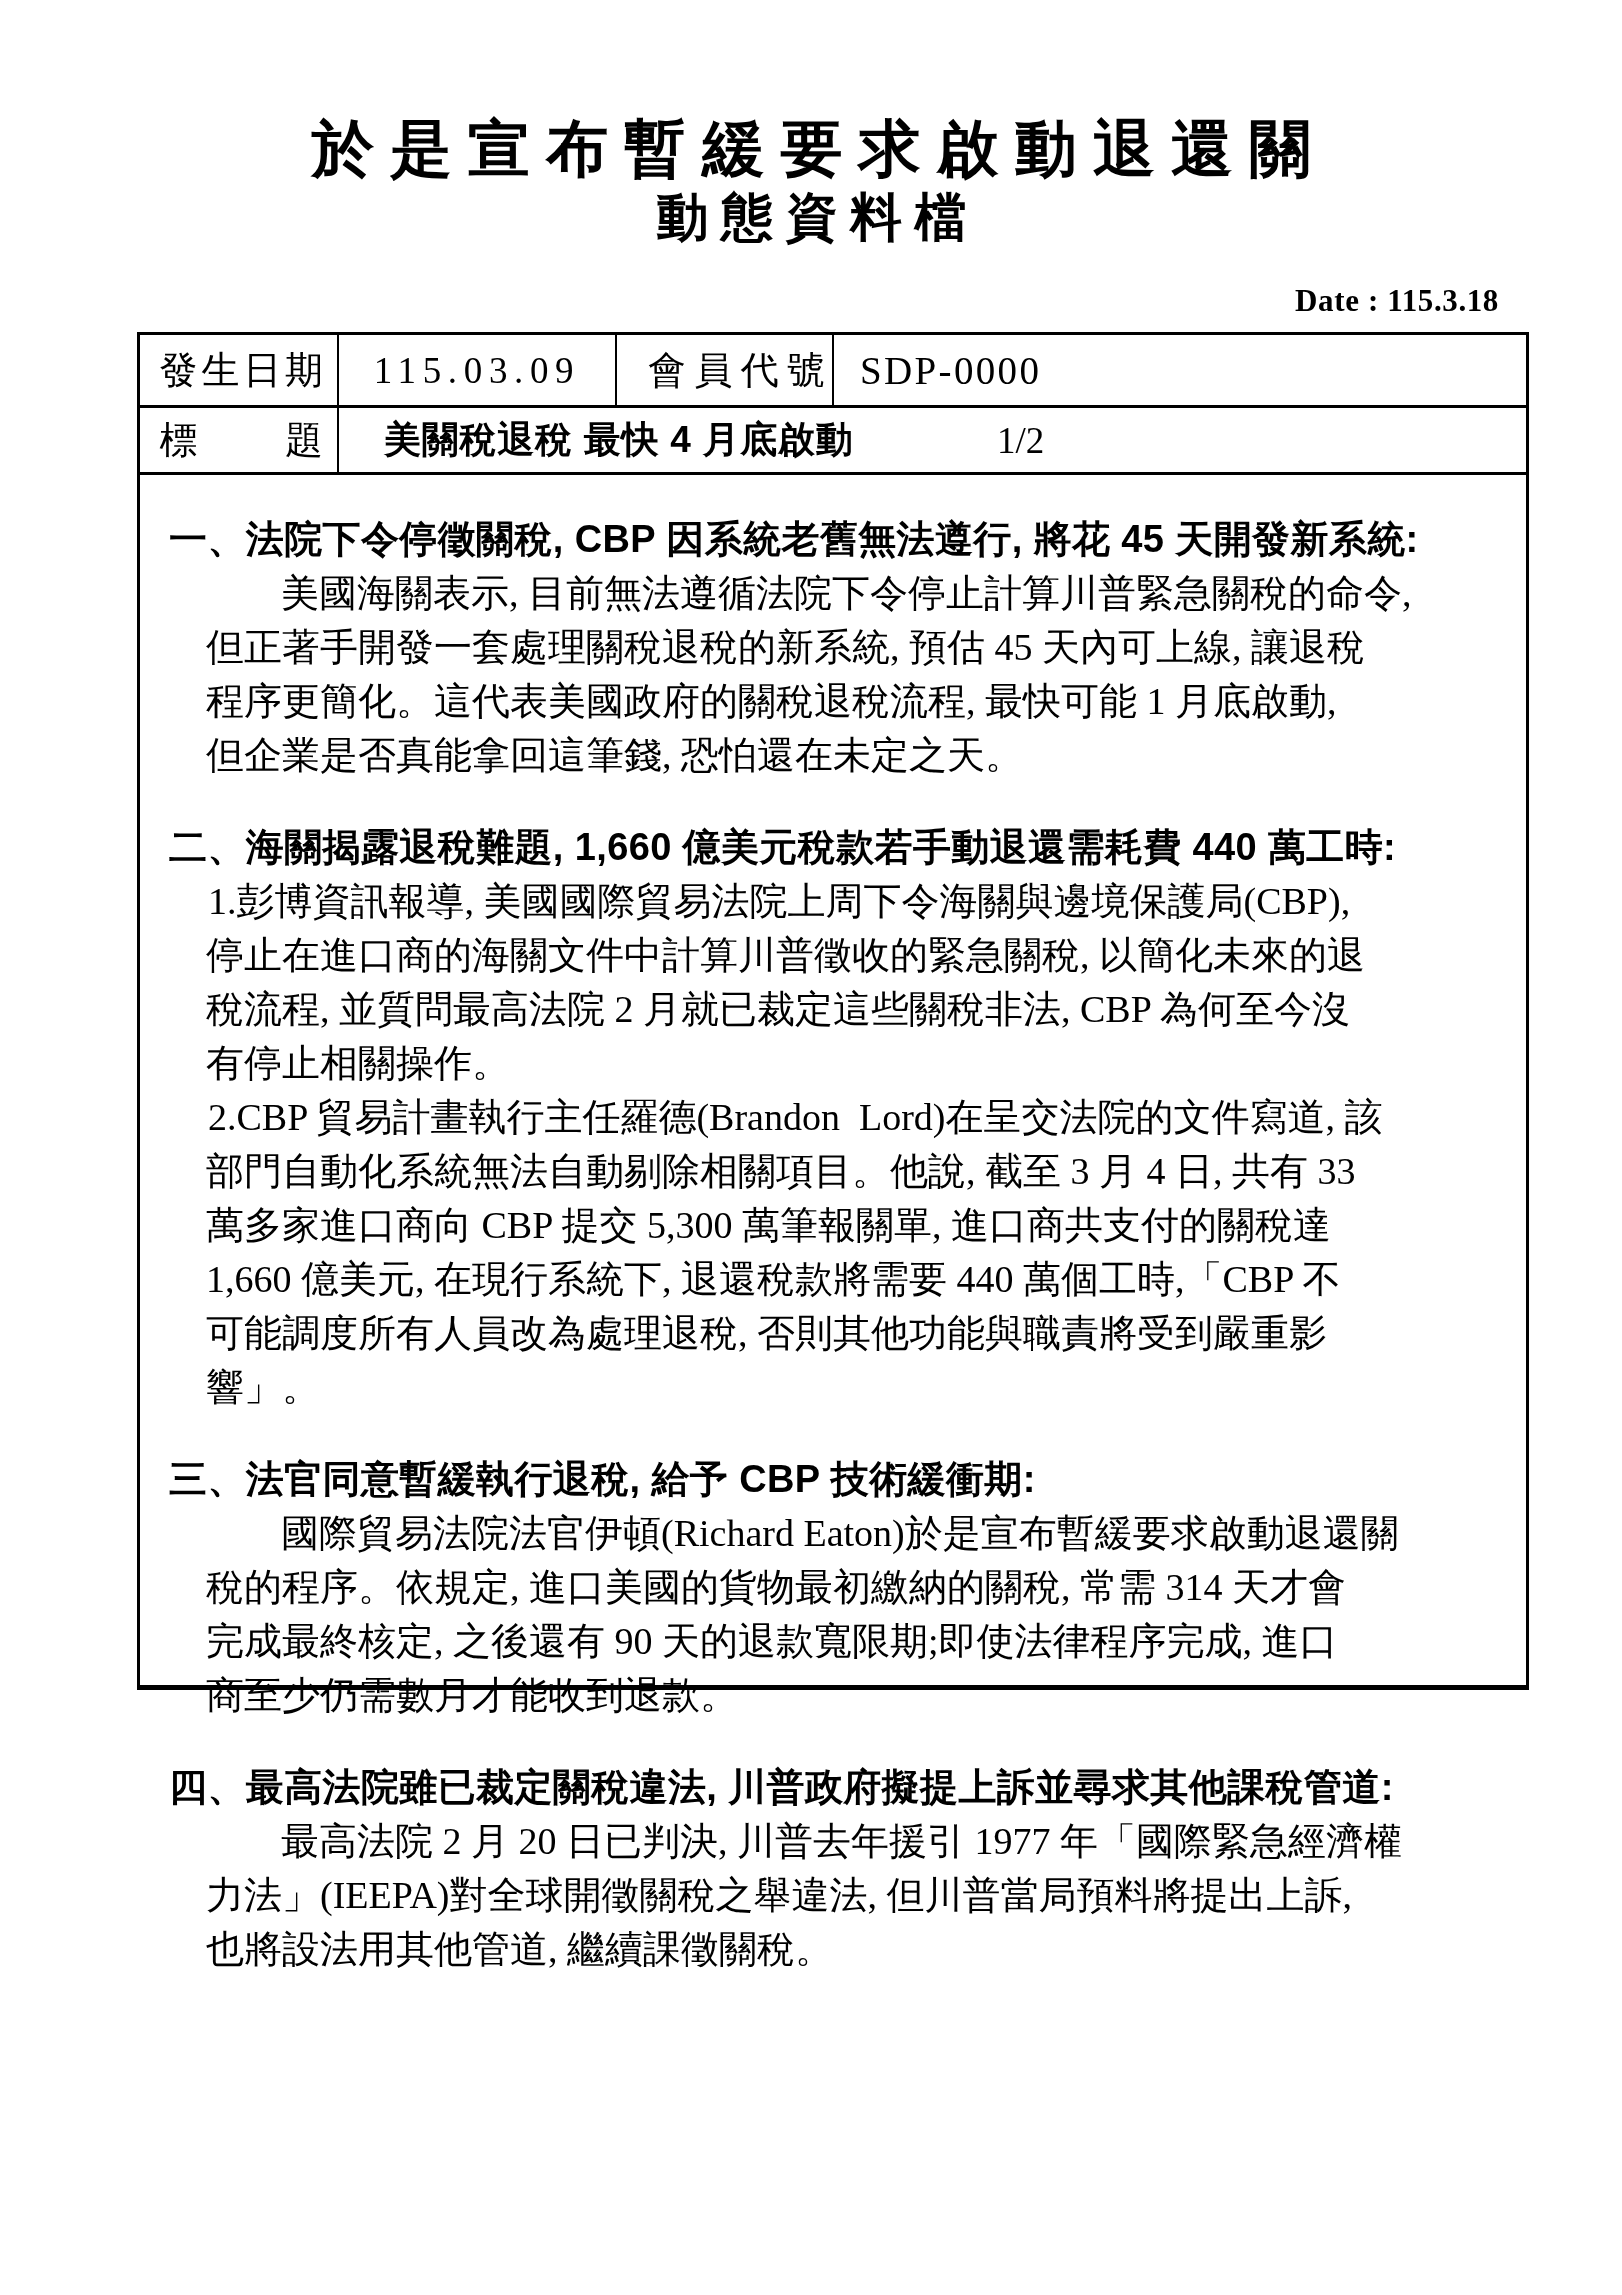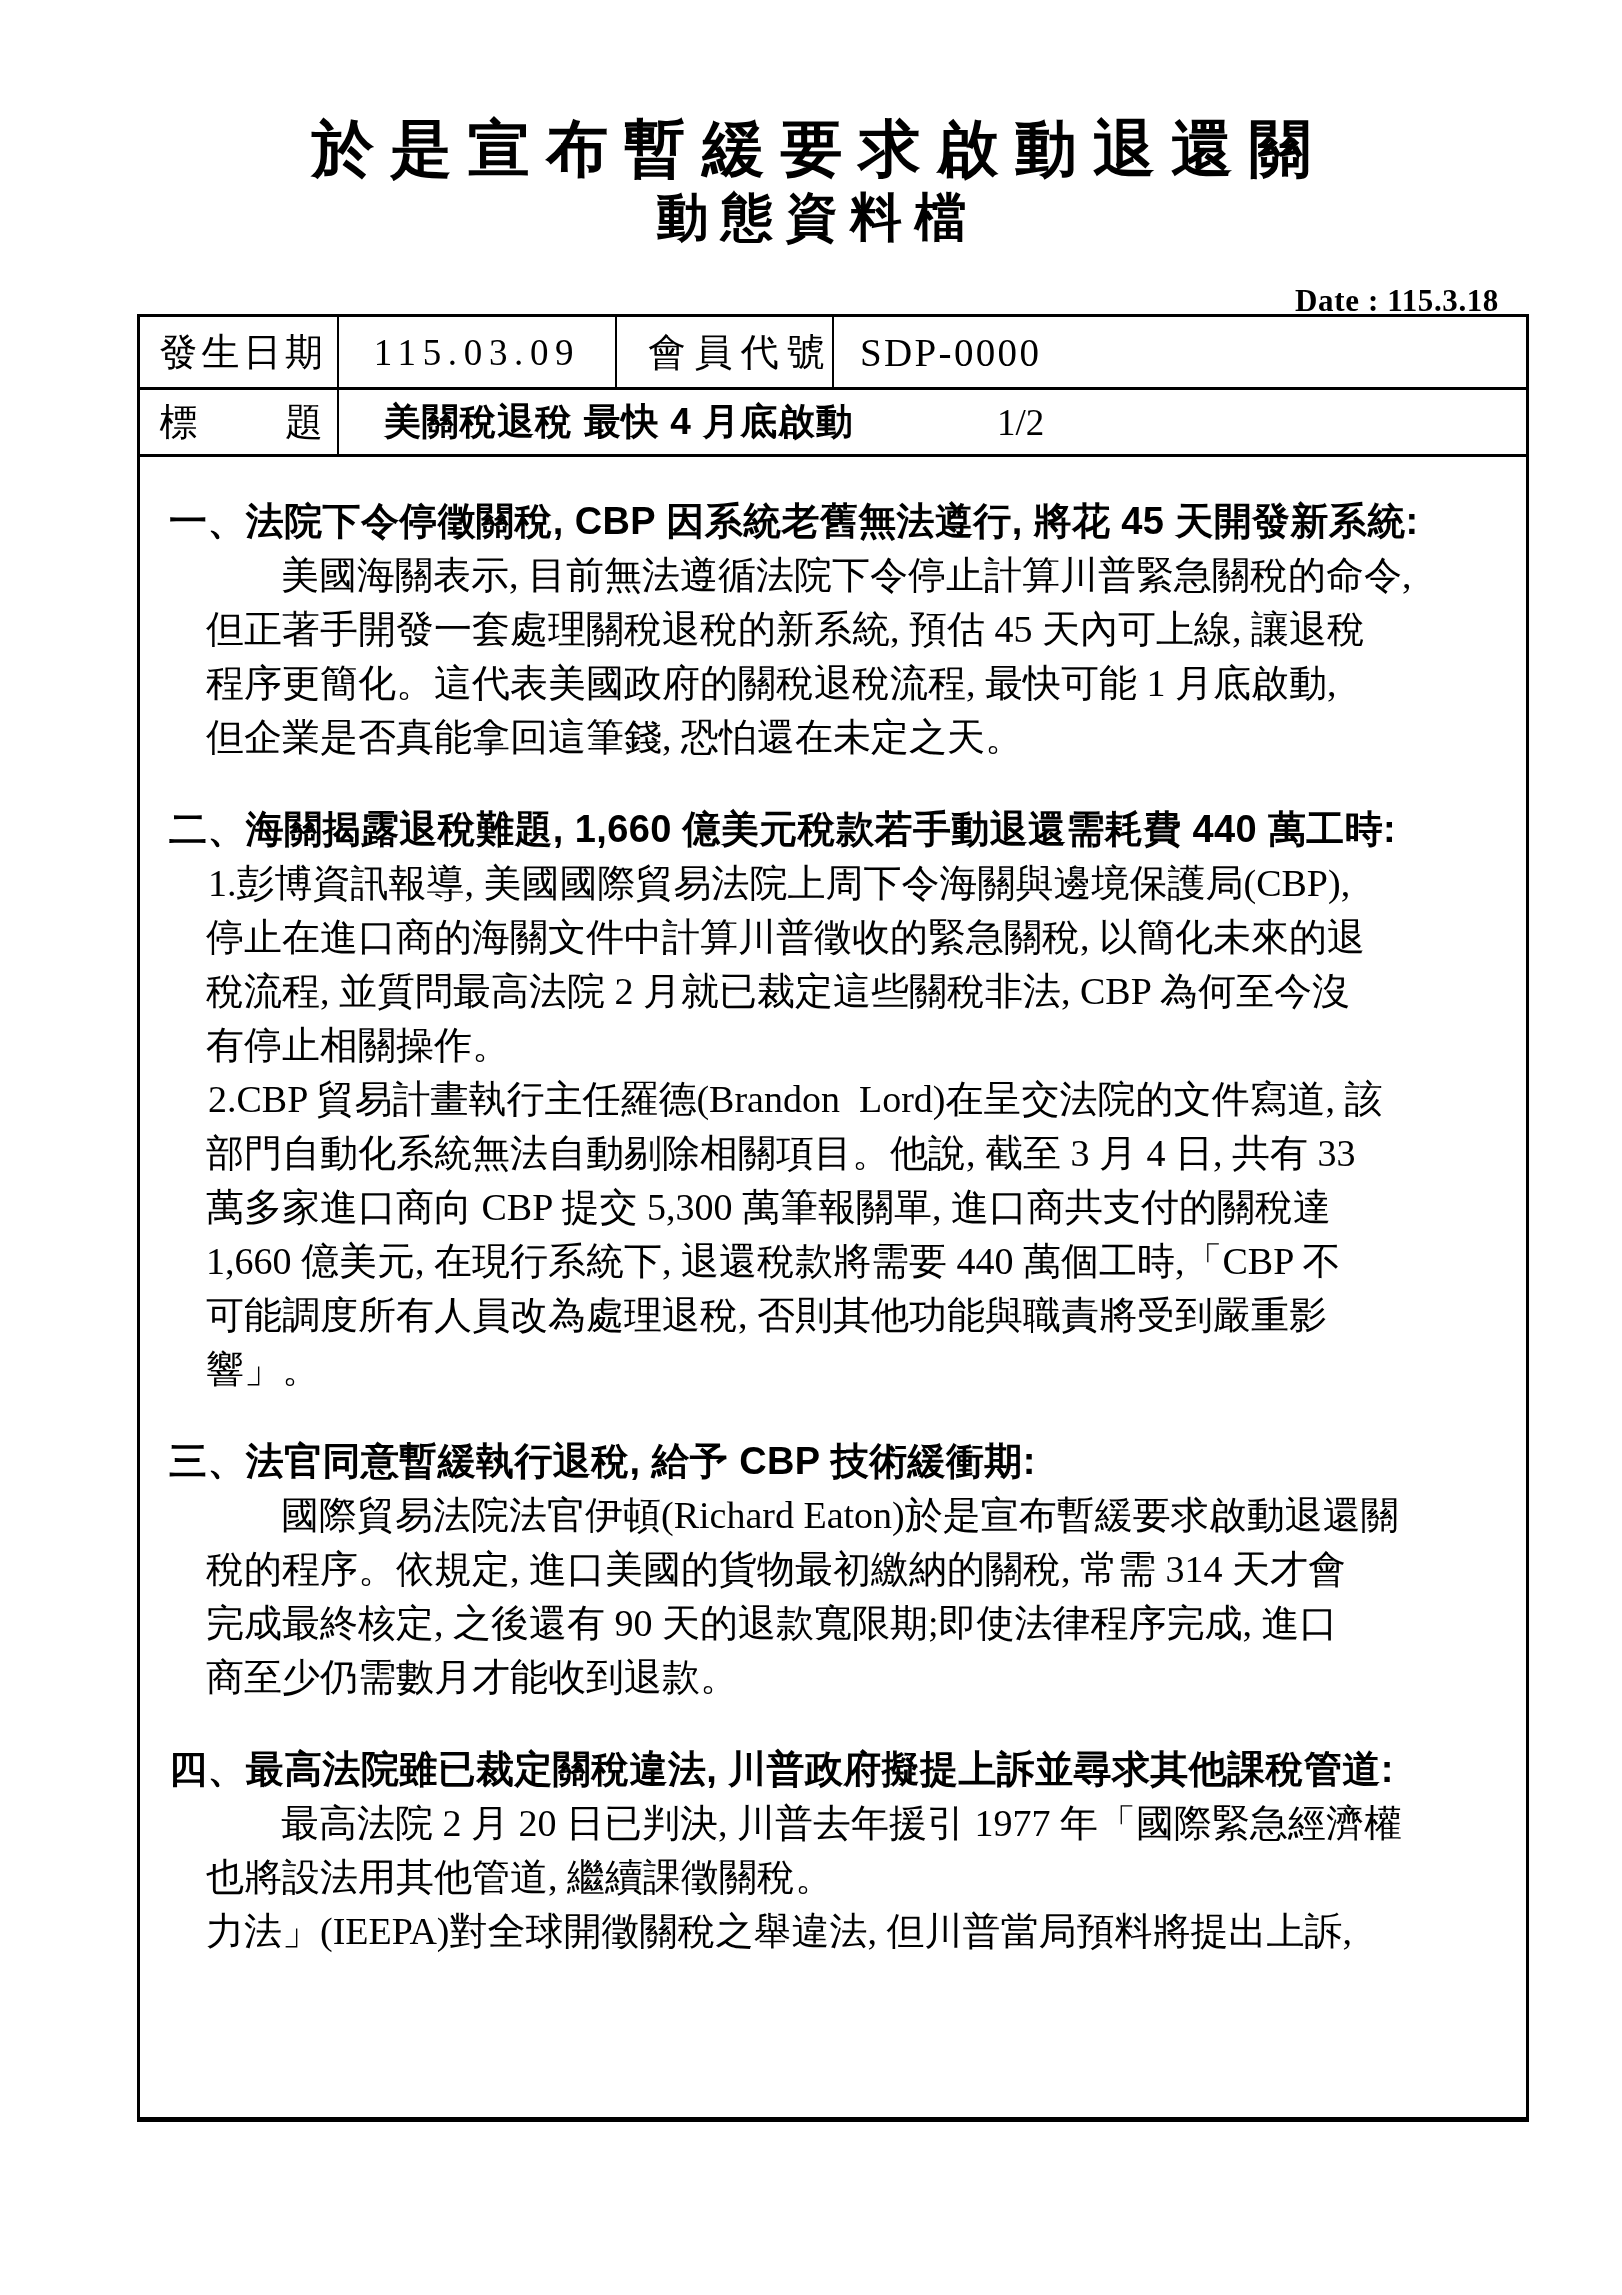"發生日期" .doc-box { height: 1808px -> 1358px; top: 314px -> 332px }
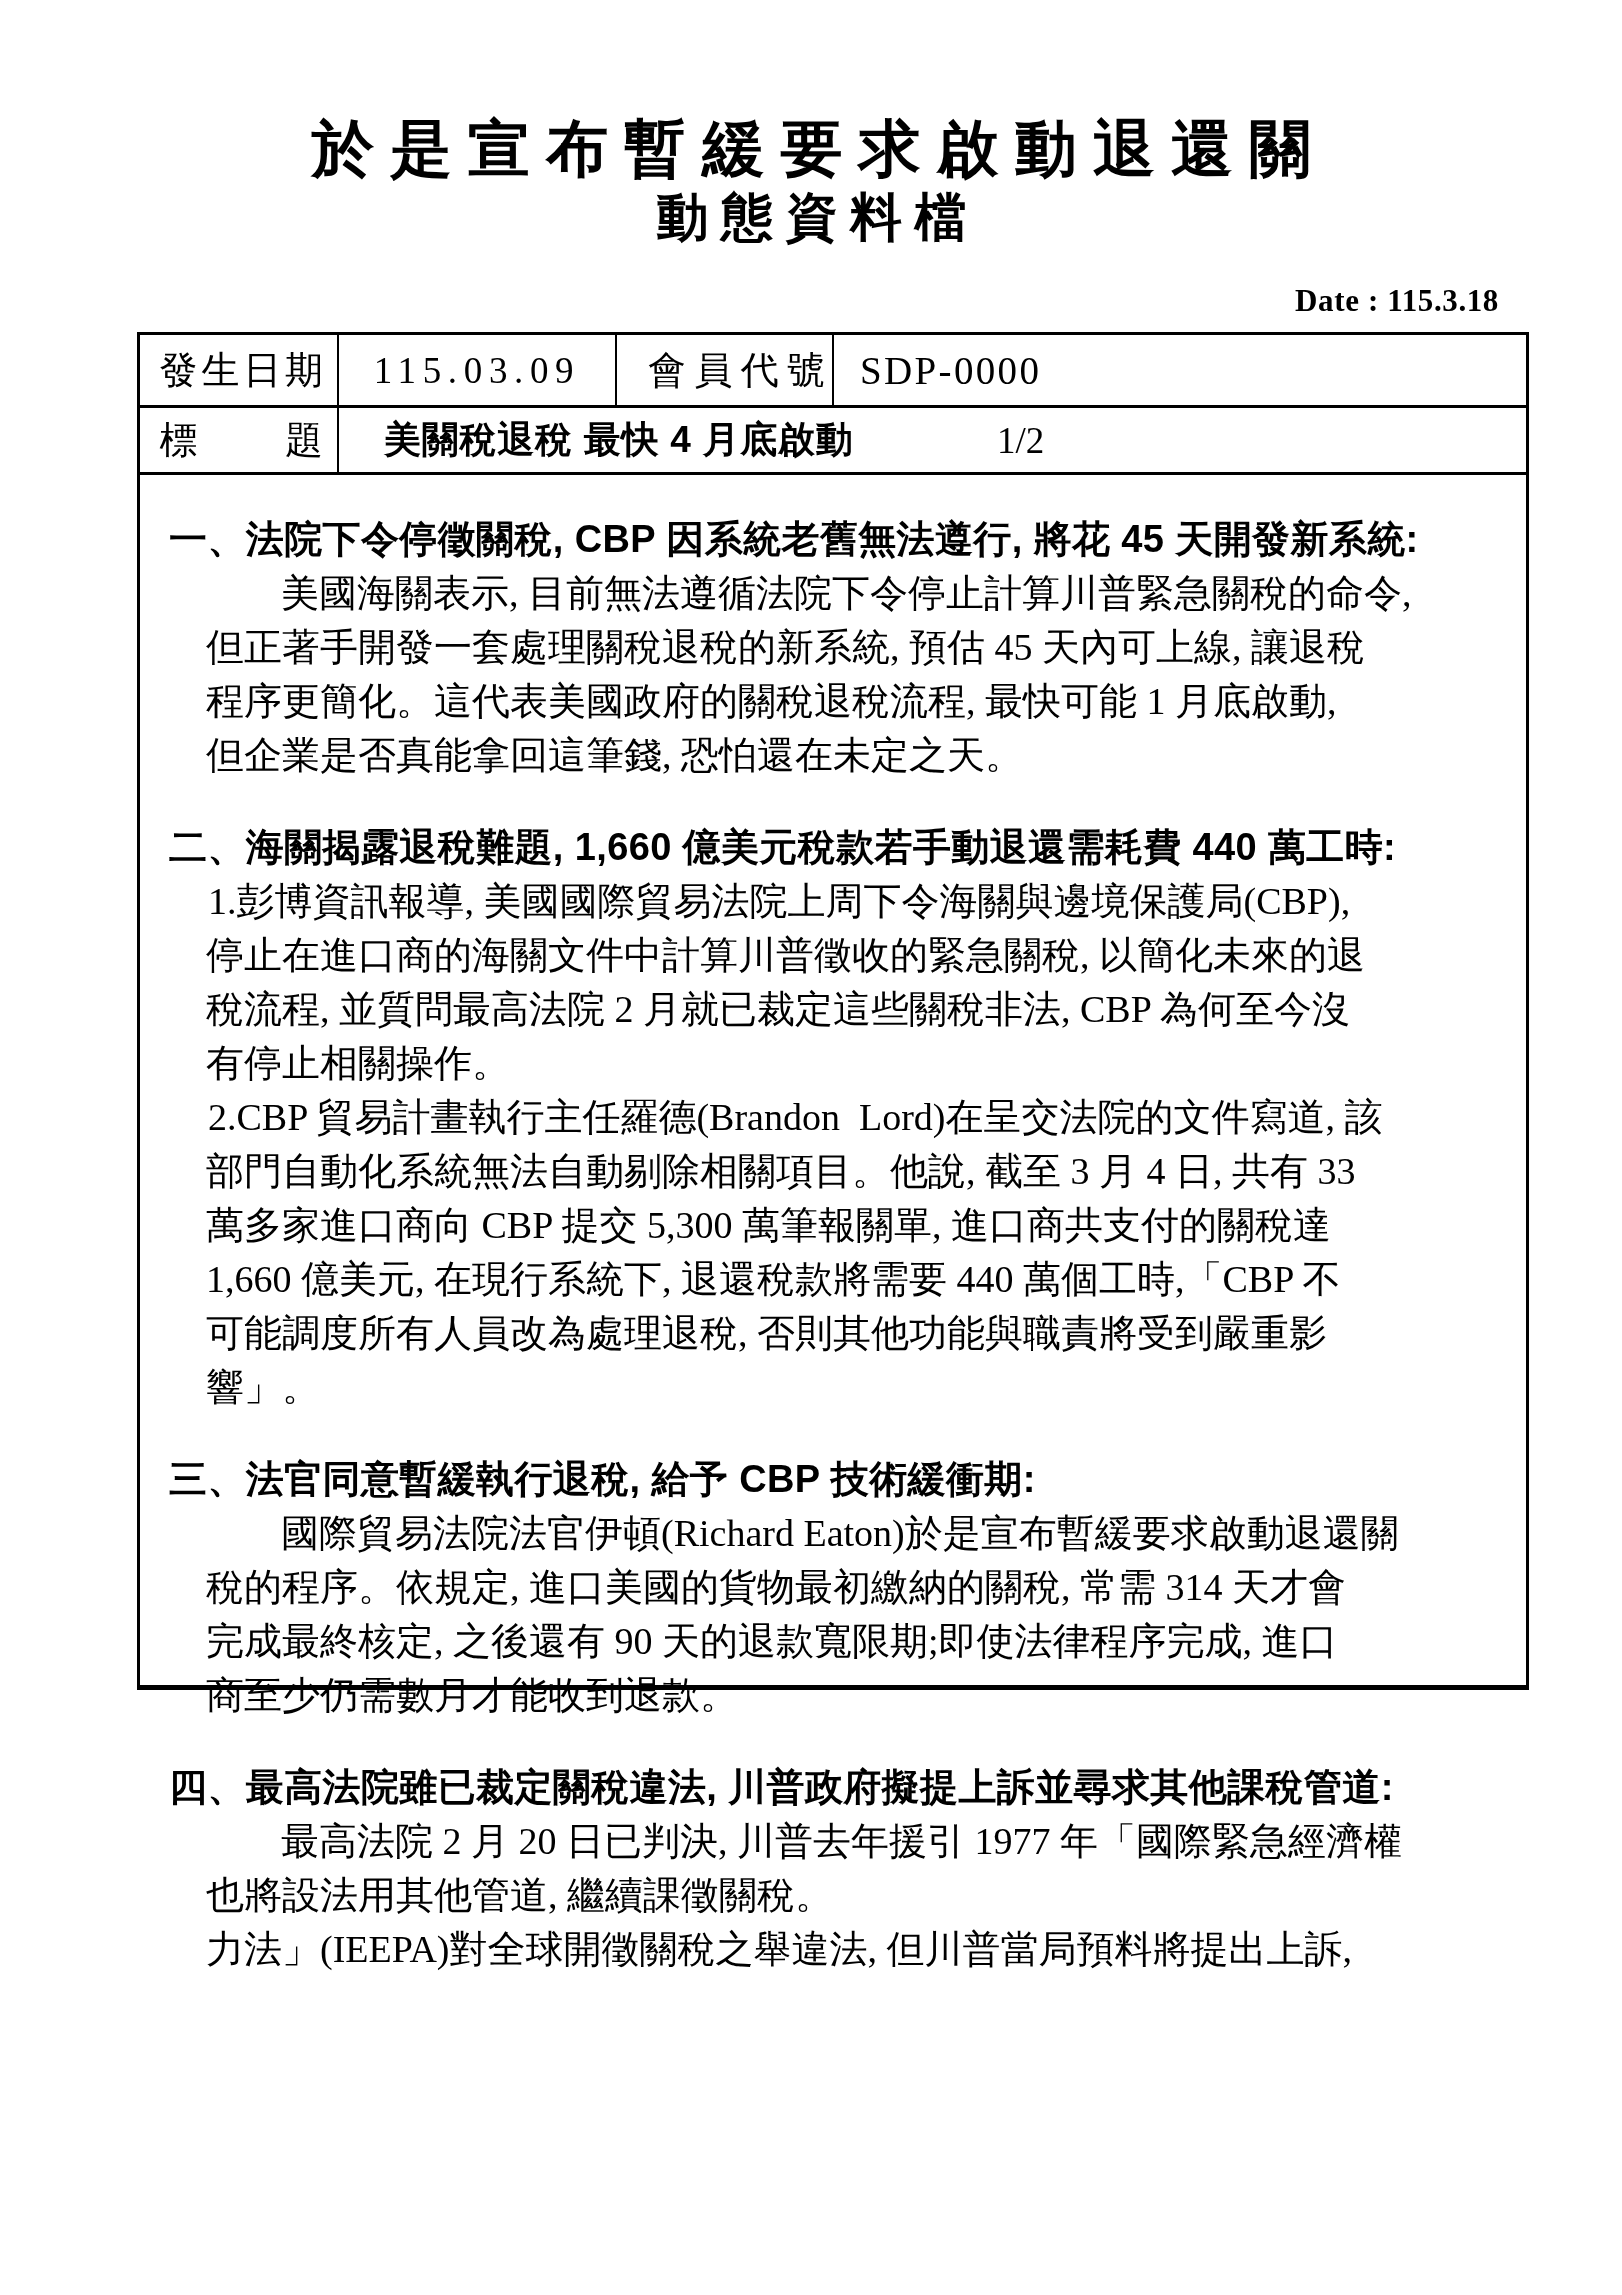"也將設法用其他管道, 繼續課徵關稅。" div.bline { order: before "力法」(IEEPA)對全球開徵關稅之舉違法, 但川普當局預料將提出上訴," -> after "力法」(IEEPA)對全球開徵關稅之舉違法, 但川普當局預料將提出上訴," }
